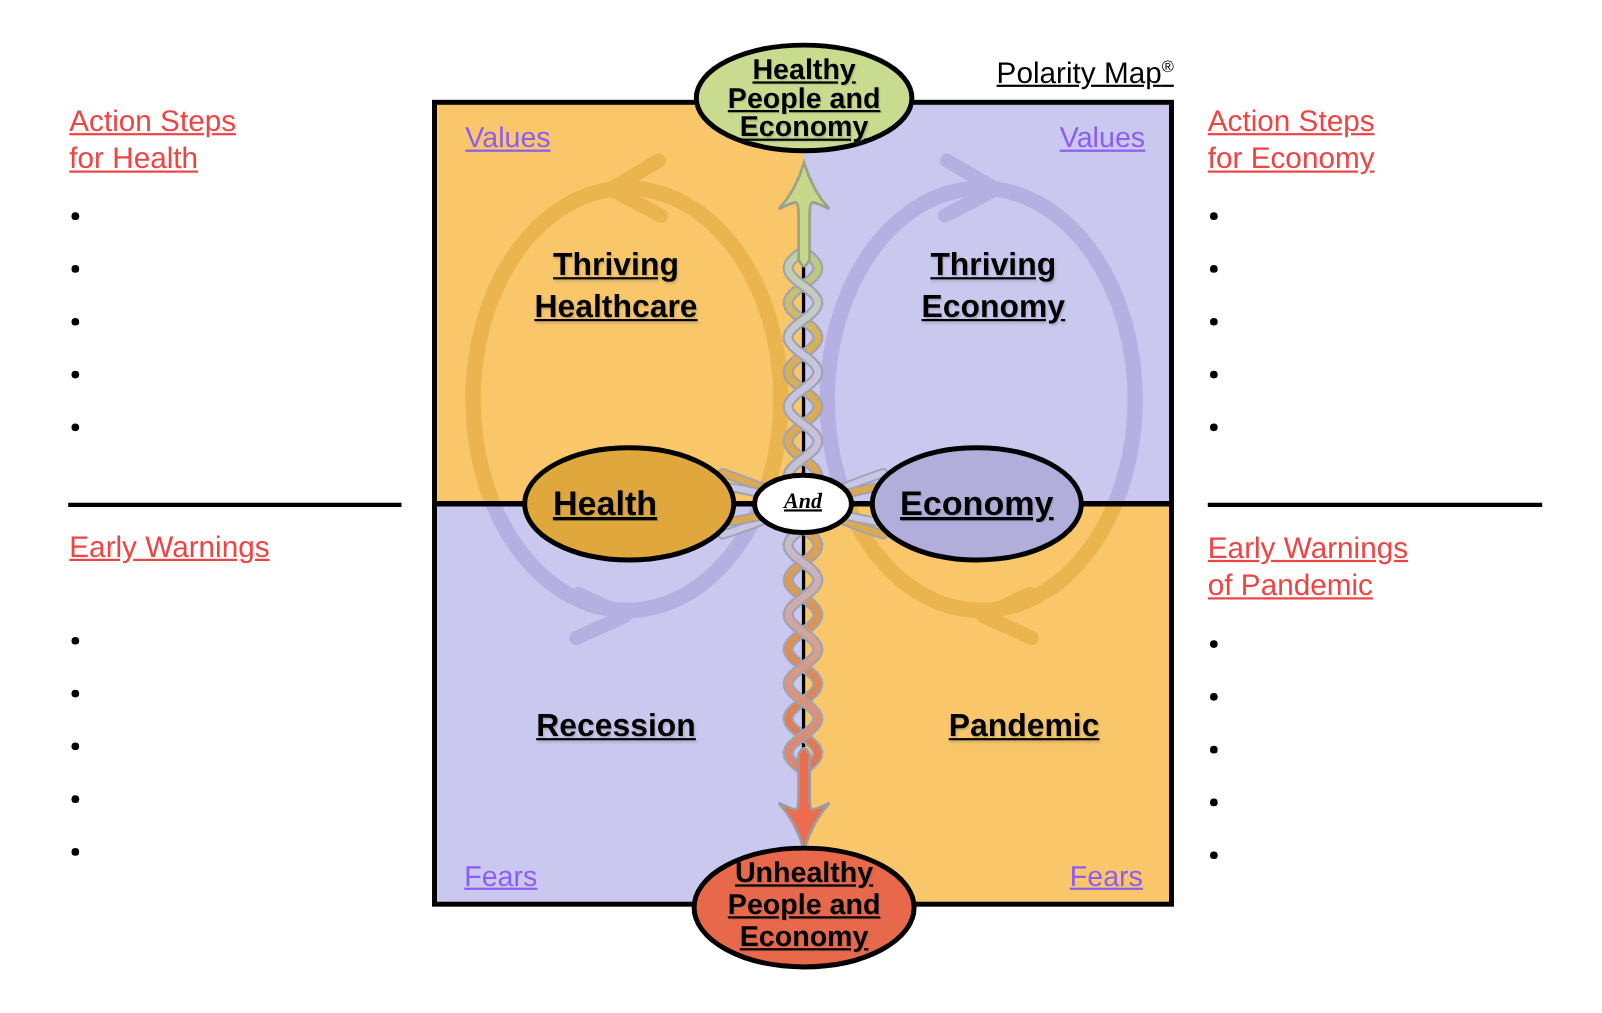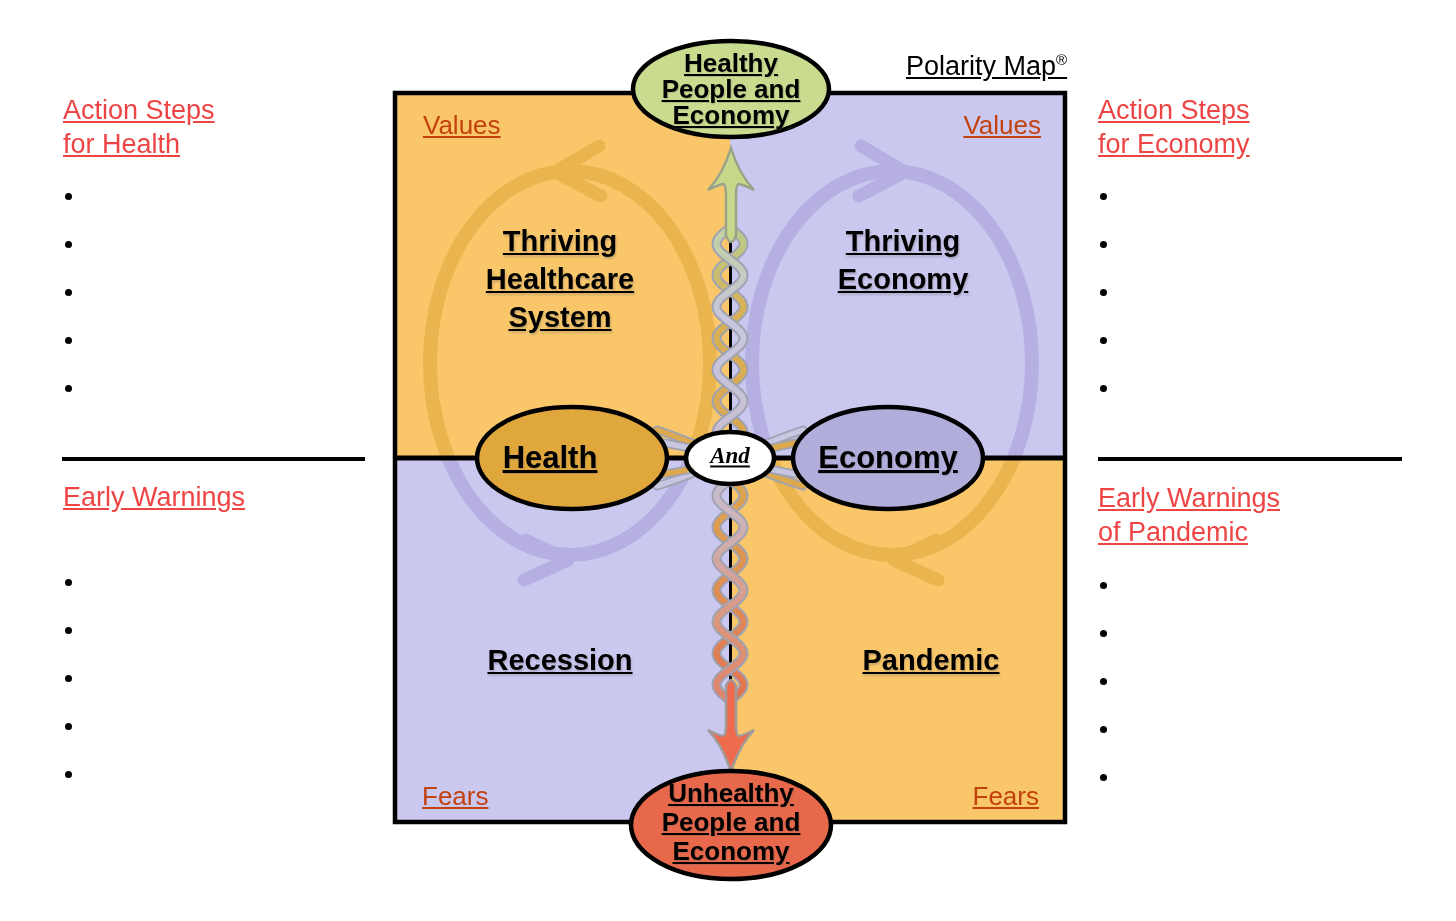"Values" .corner { color: #c2410c -> #8b5cf6 }
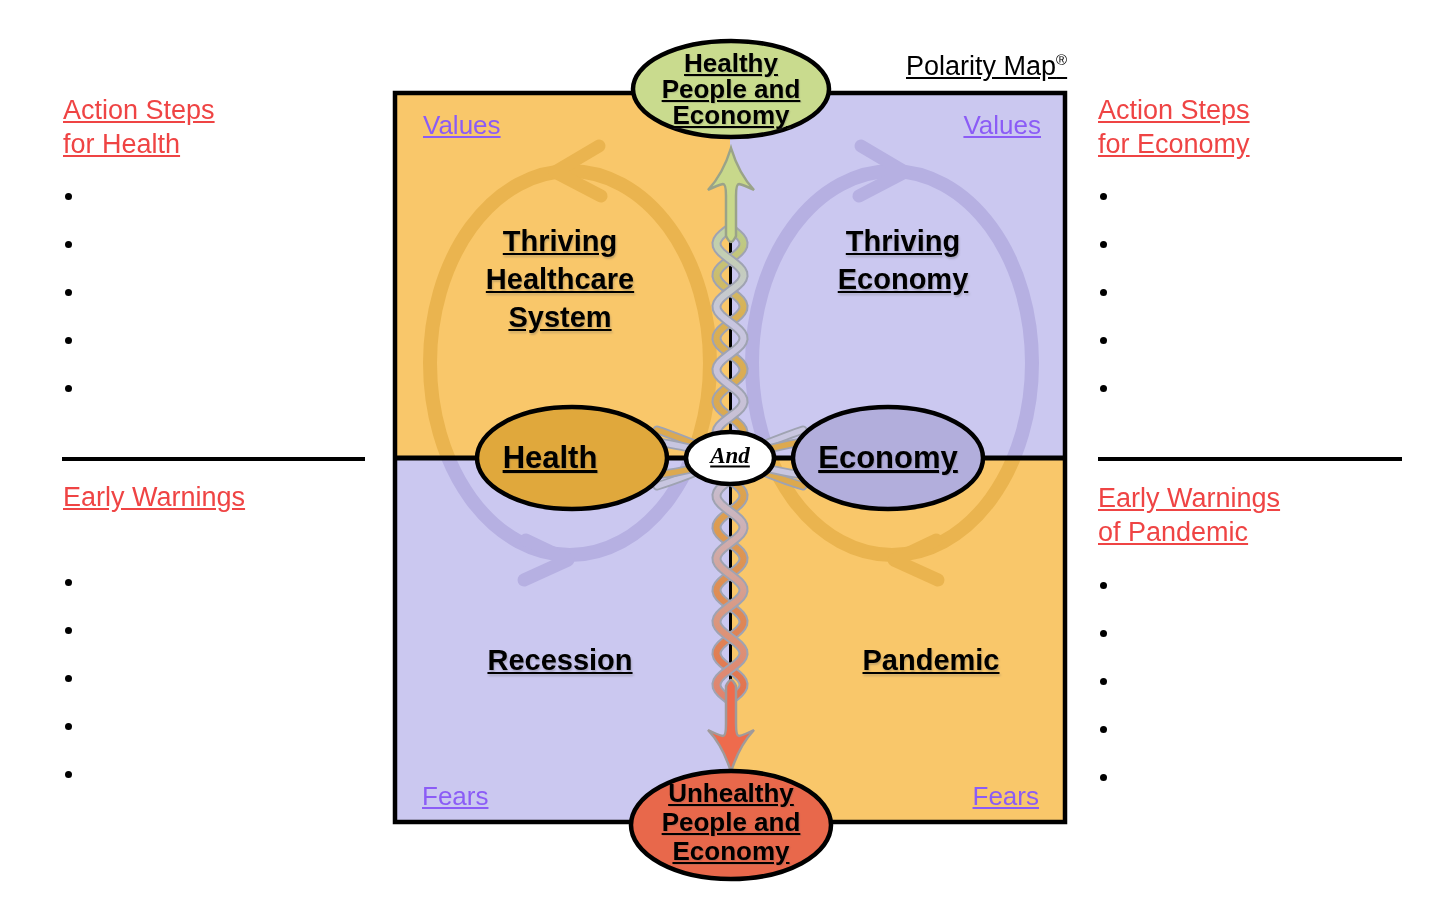"System" div { html: <div>System</div> -> none }
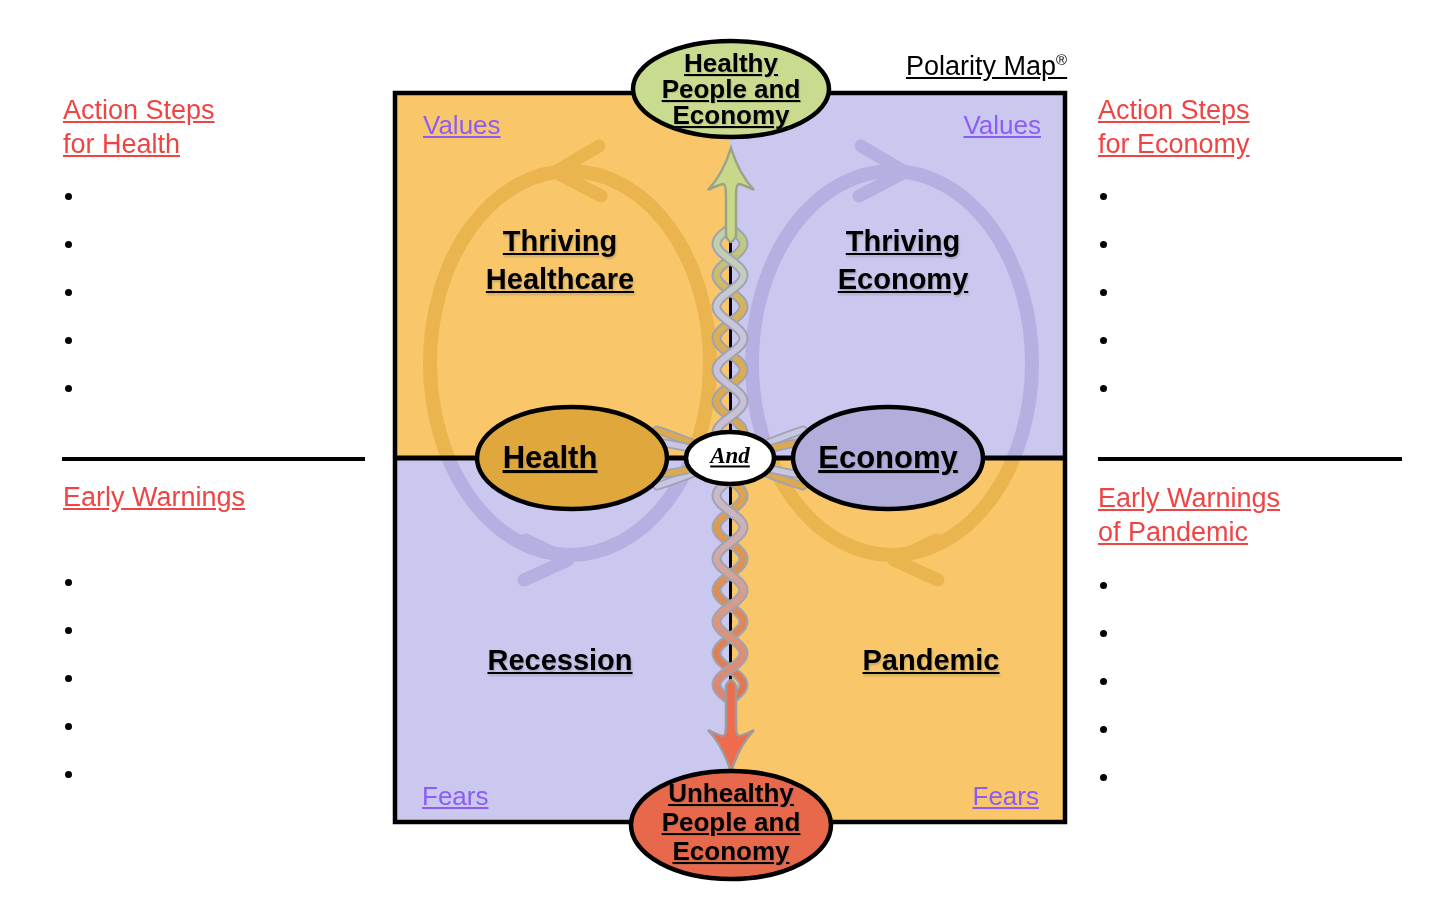"And" .and-word { font-size: 23px -> 20px }
